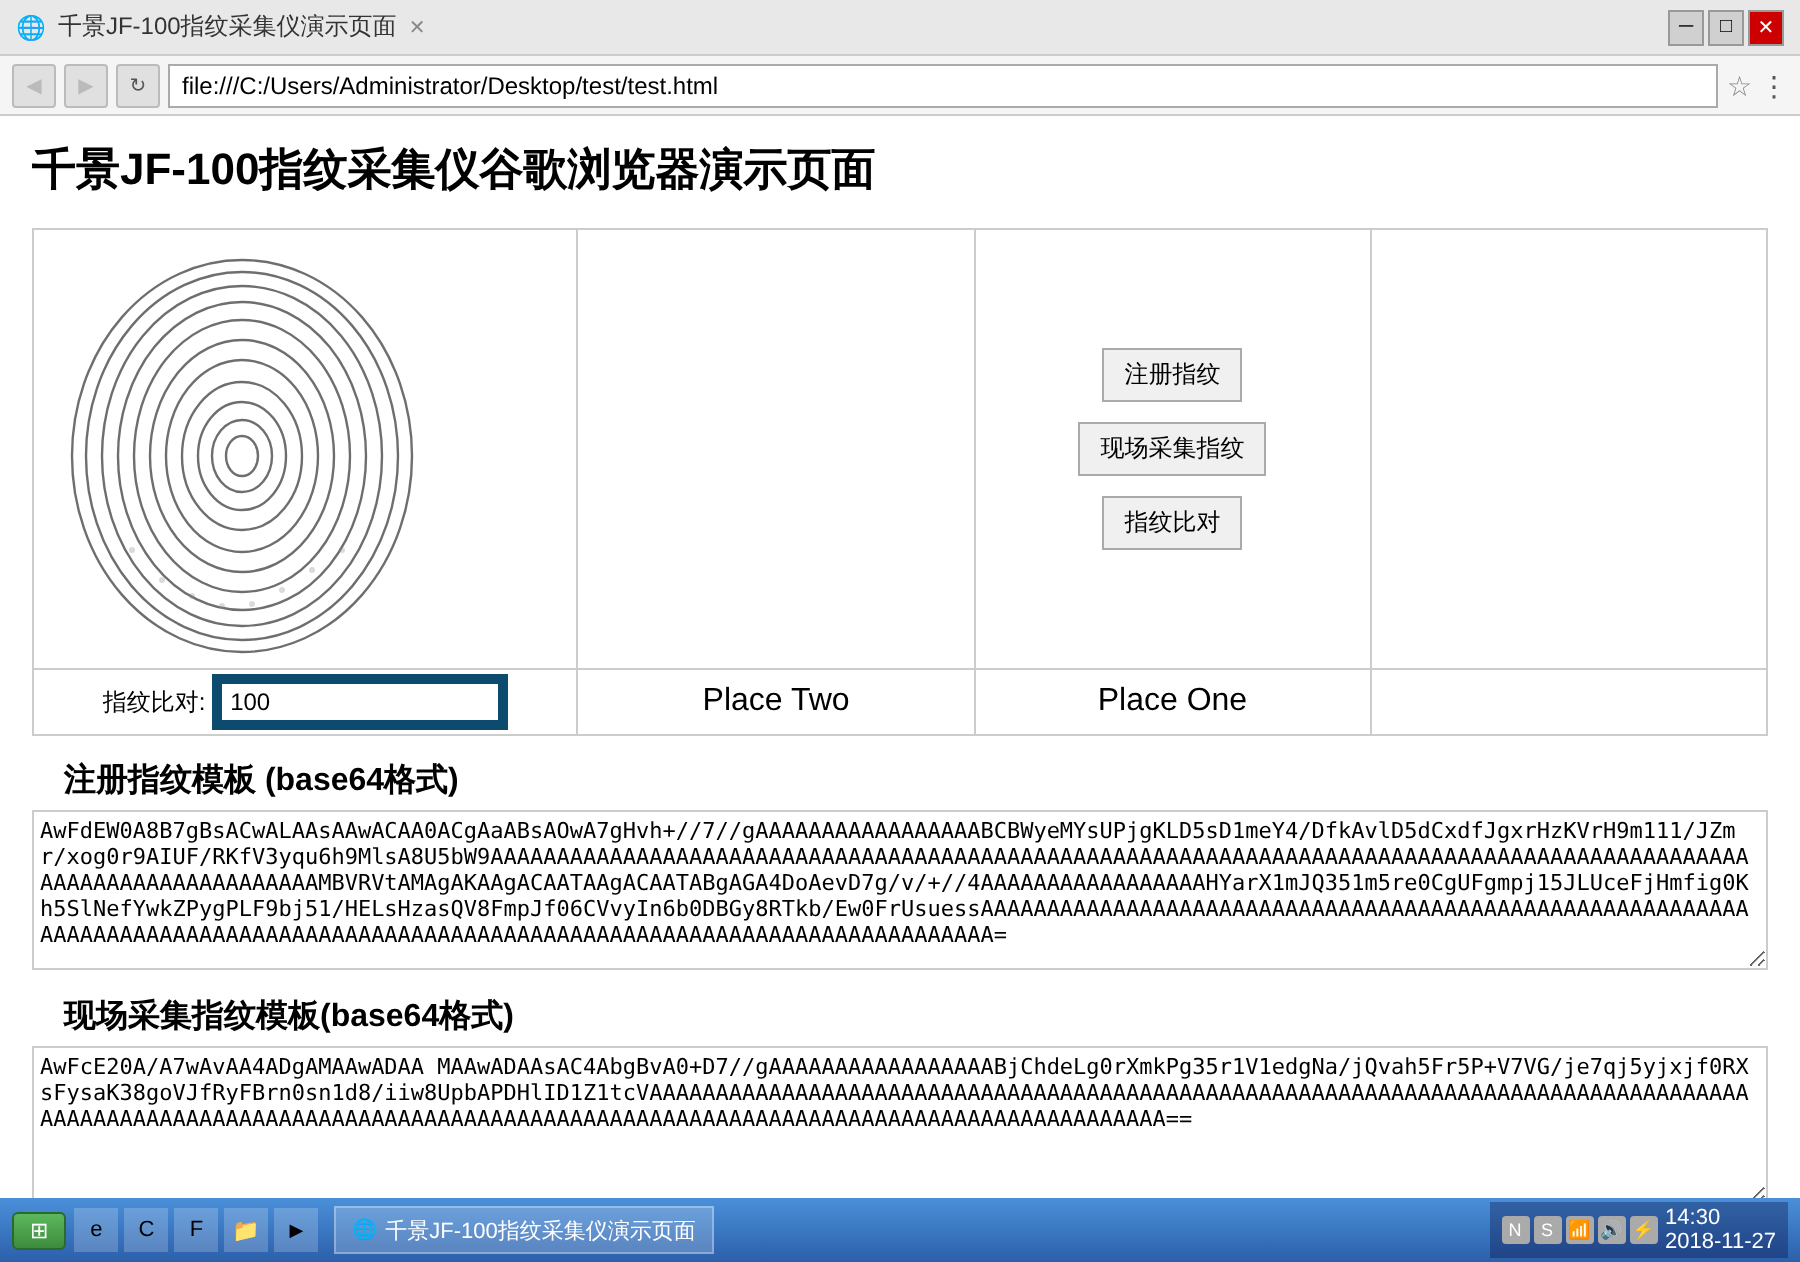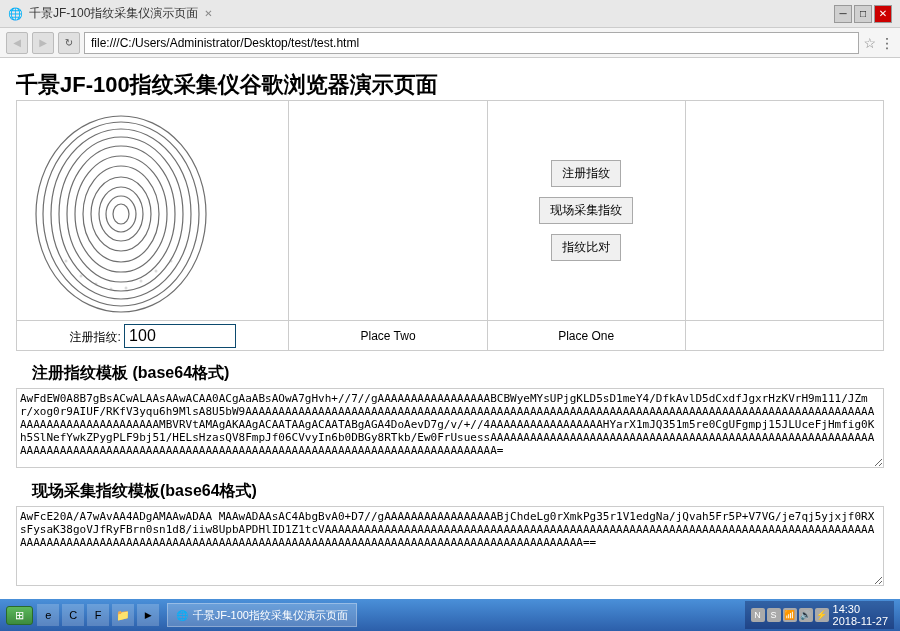"千景JF-100指纹采集仪谷歌浏览器演示页面" .page-title { margin-bottom: 0 -> 14px }
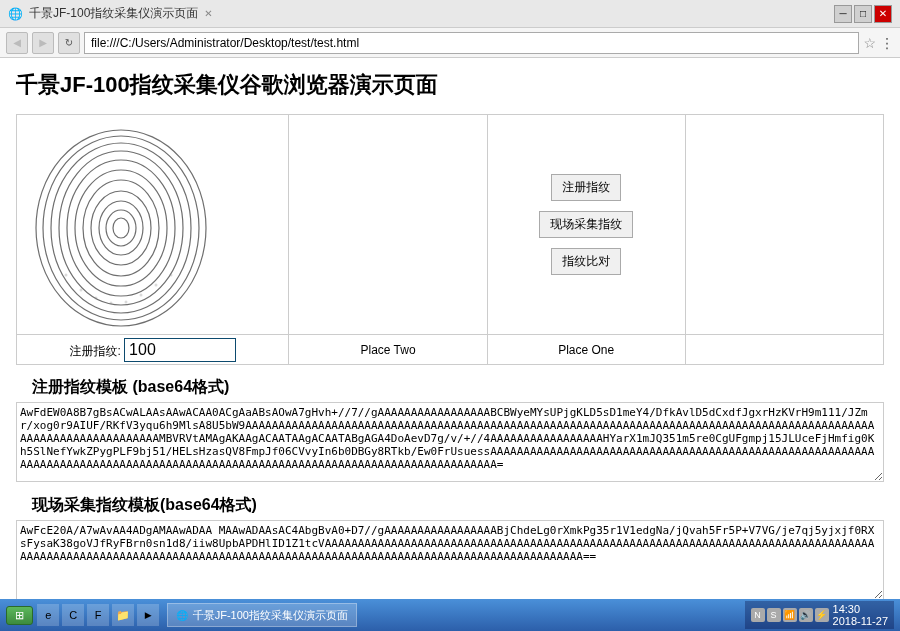"注册指纹:" span { text: 注册指纹 -> 指纹比对 }
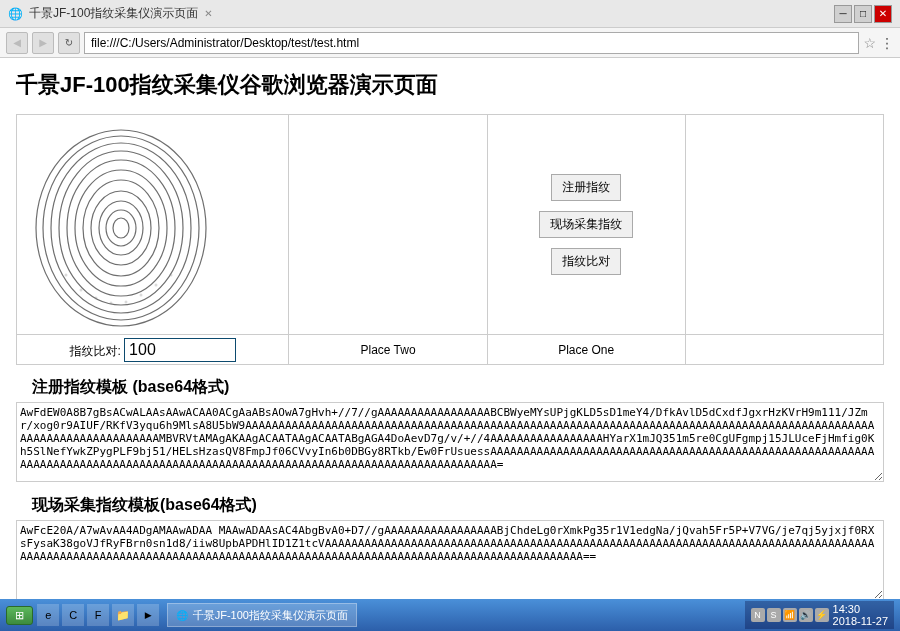"100" .result-input { border: 1px solid #0c4a6e -> 5px solid #0c4a6e; font-size: 16px -> 12px; width: 112px -> 148px }
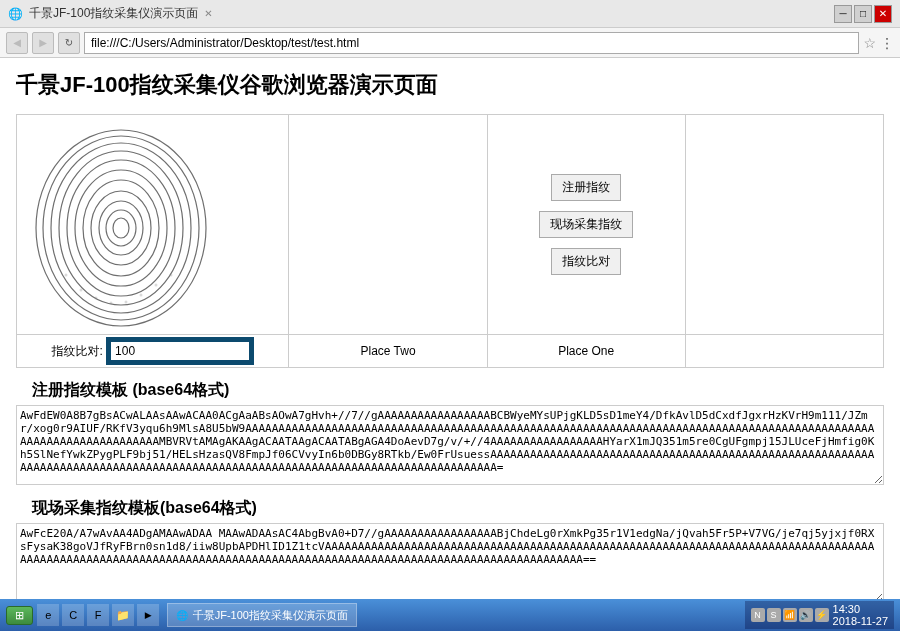"Place Two" .place-cell { font-size: 12px -> 16px }
